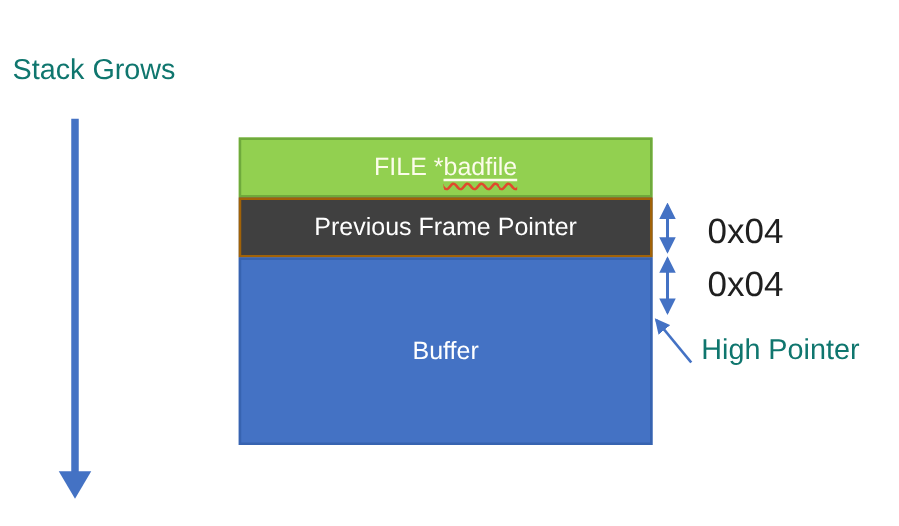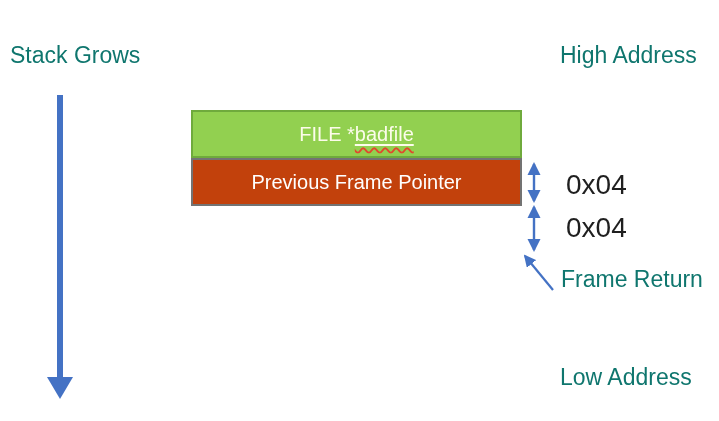"High Address" div.outer-label { html: <div>High Address</div> -> none }
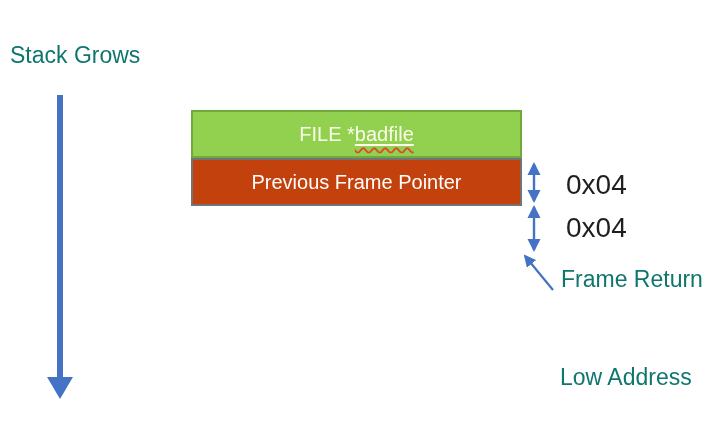"Previous Frame Pointer" .box-prev { background: #c2410c -> #404040; border: 2px solid #737373 -> 2px solid #a16207 }
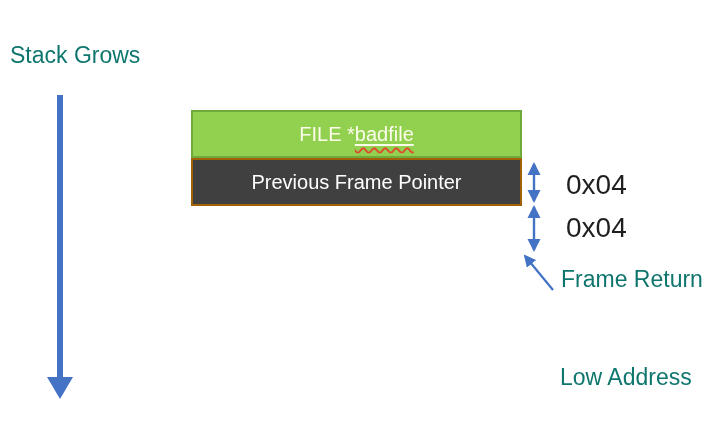"Buffer" div.box { html: none -> <div> <span>Buffer</span> </div> }
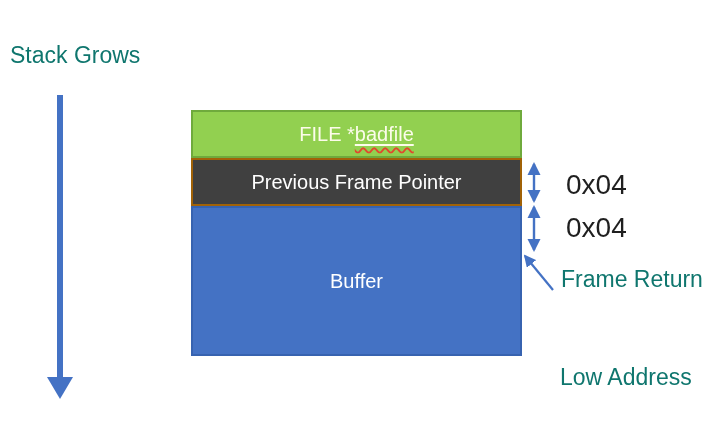"Frame Return" div.outer-label { text: Frame Return -> High Pointer }
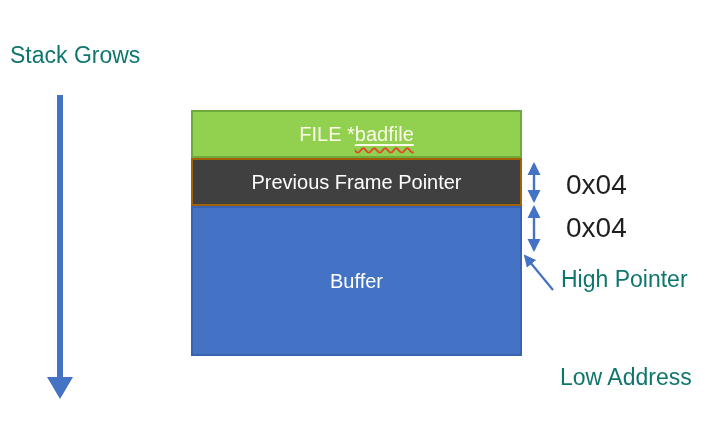"Low Address" div.outer-label { html: <div>Low Address</div> -> none }
